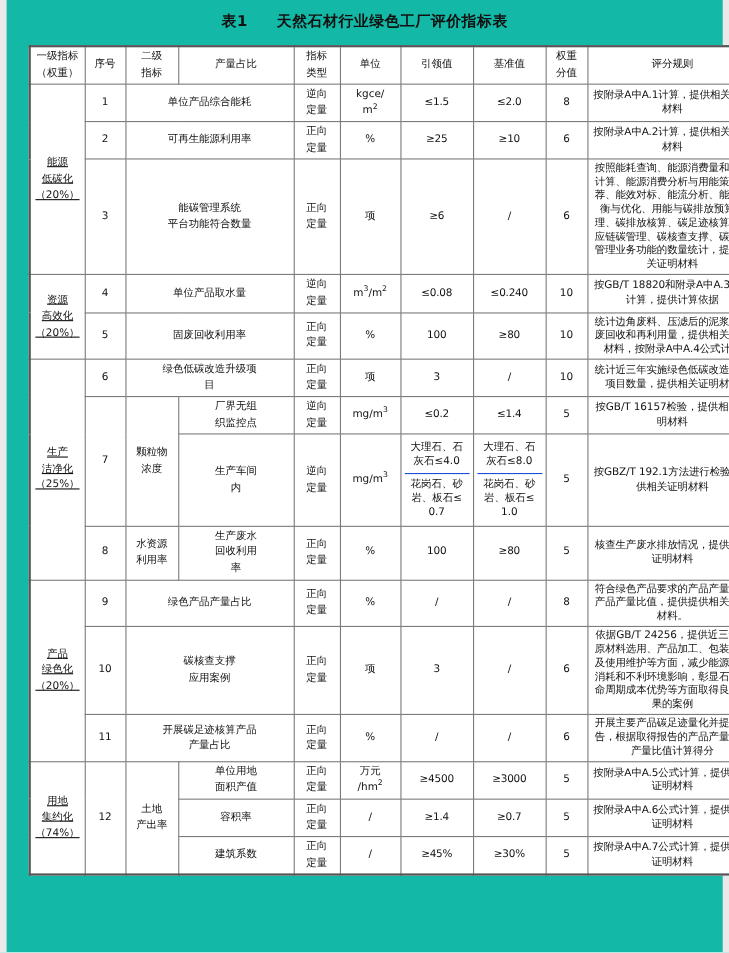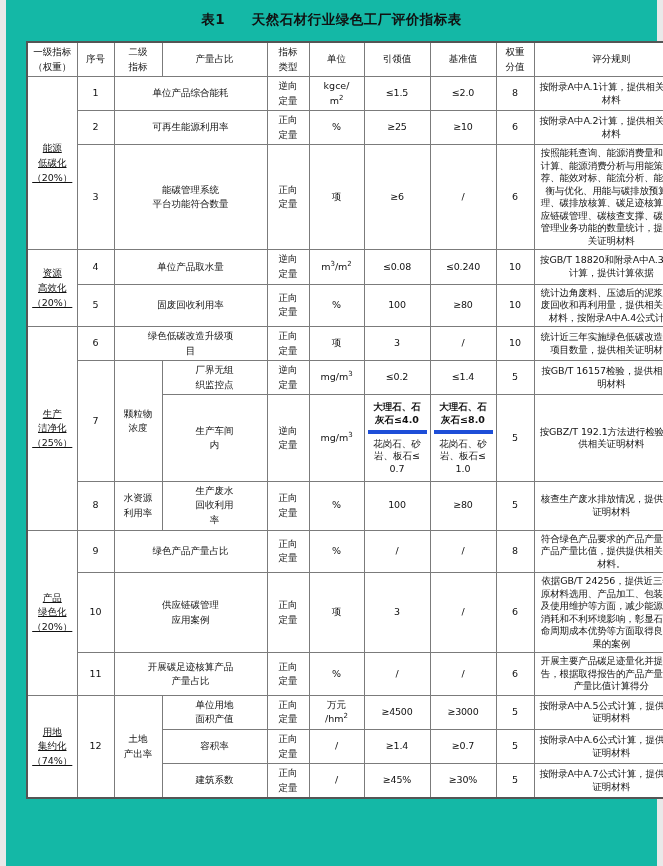"大理石、石灰石≤4.0" .subsplit .half.top { border-bottom: 4px solid #1d4ed8 -> 1px solid #1d4ed8; font-weight: bold -> none }
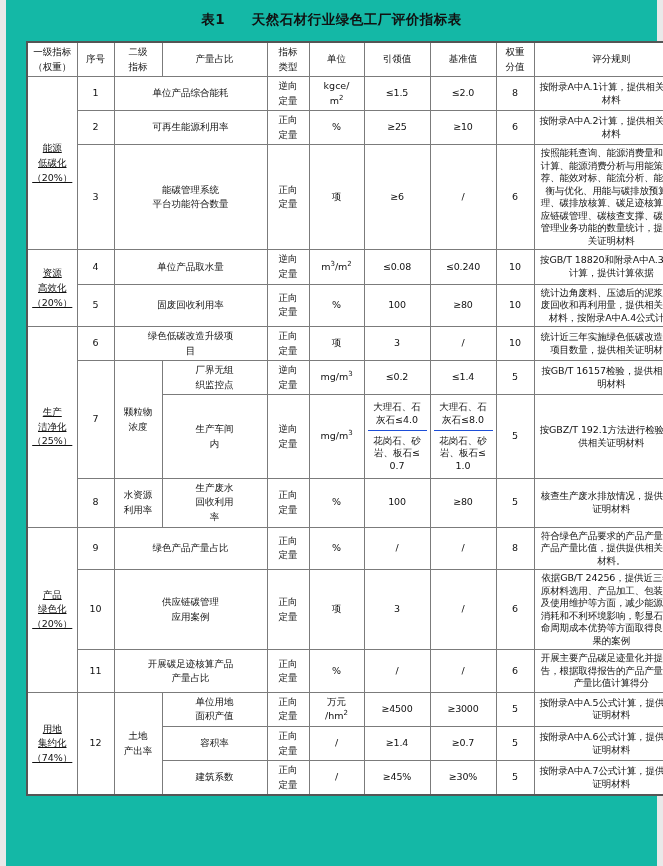"供应链碳管理" span.seg { text: 供应链碳管理 -> 碳核查支撑 }
